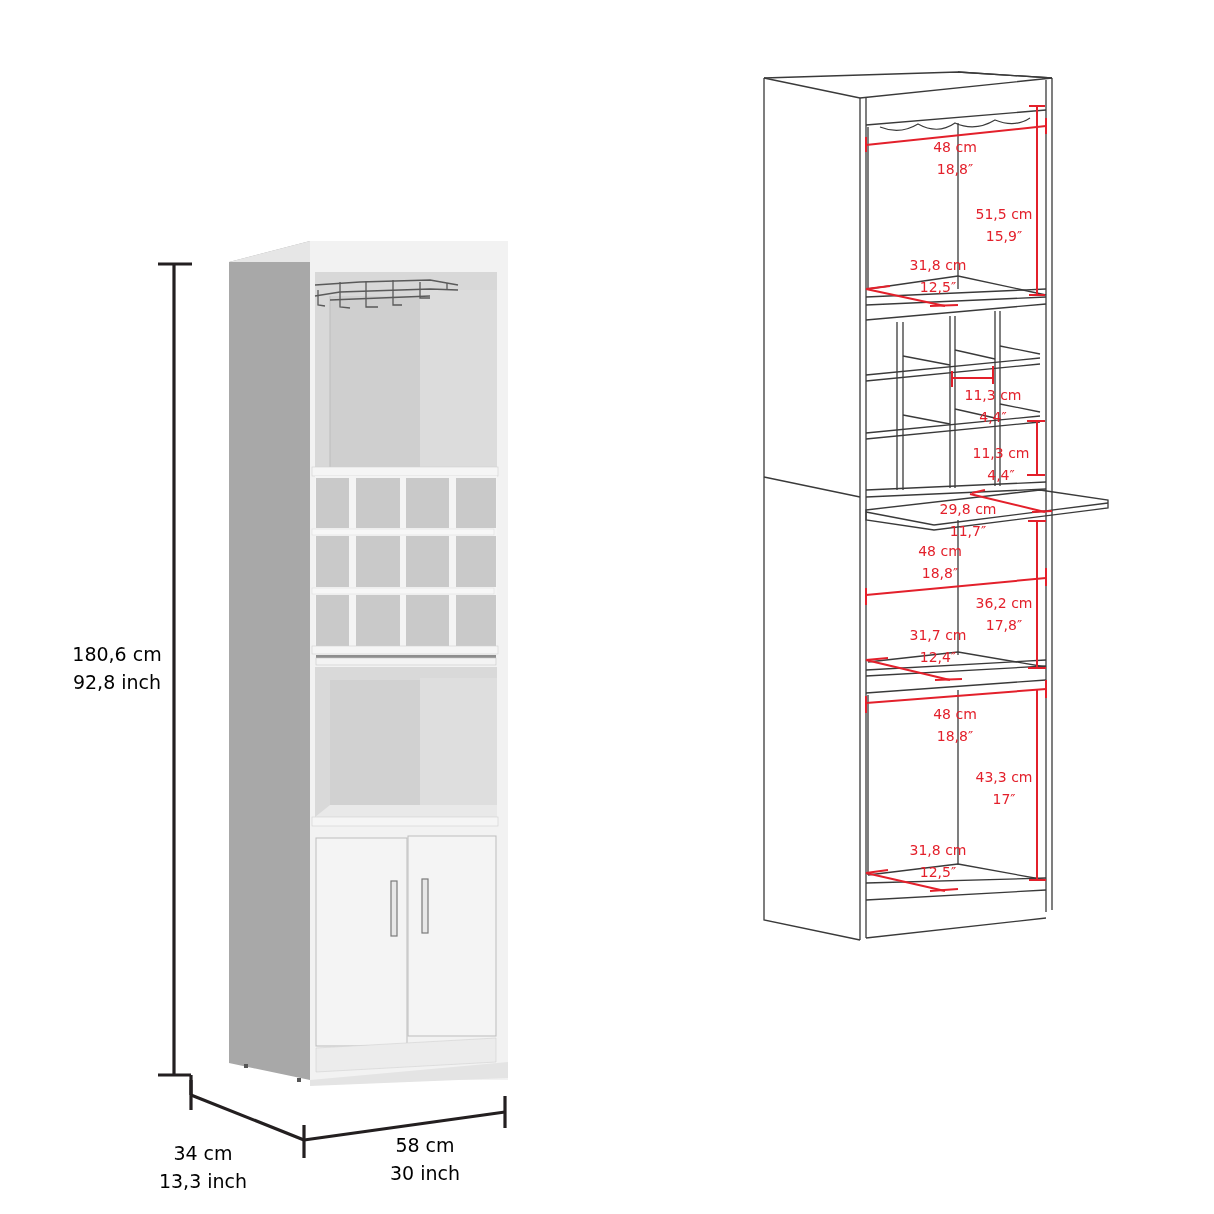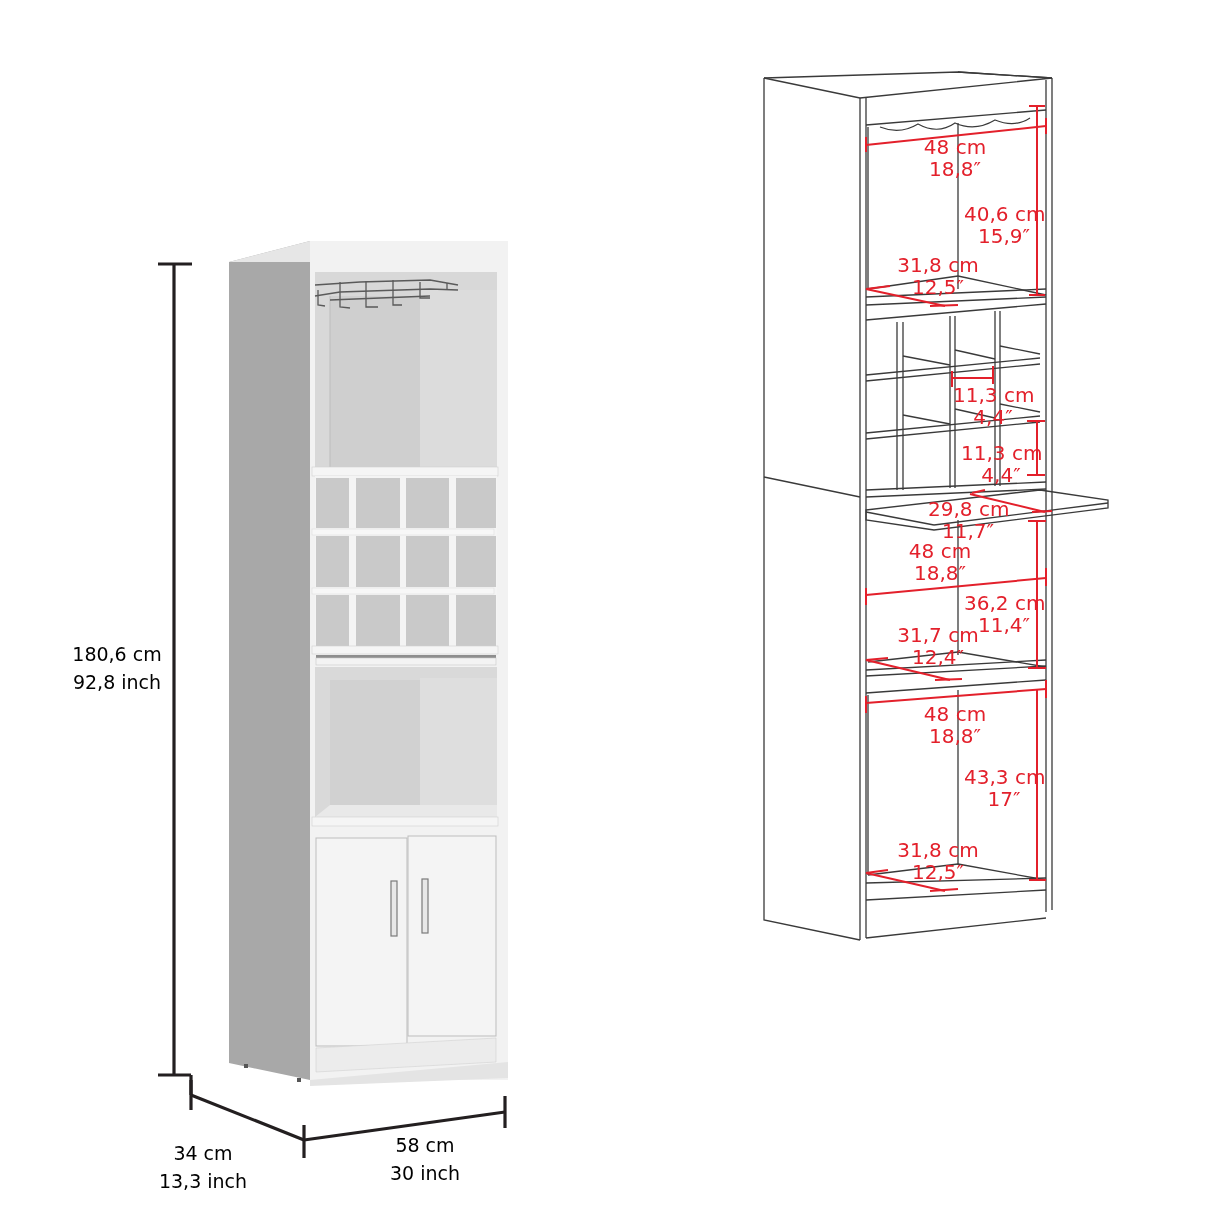"48 cm" .rlbl { font-size: 20px -> 14px }
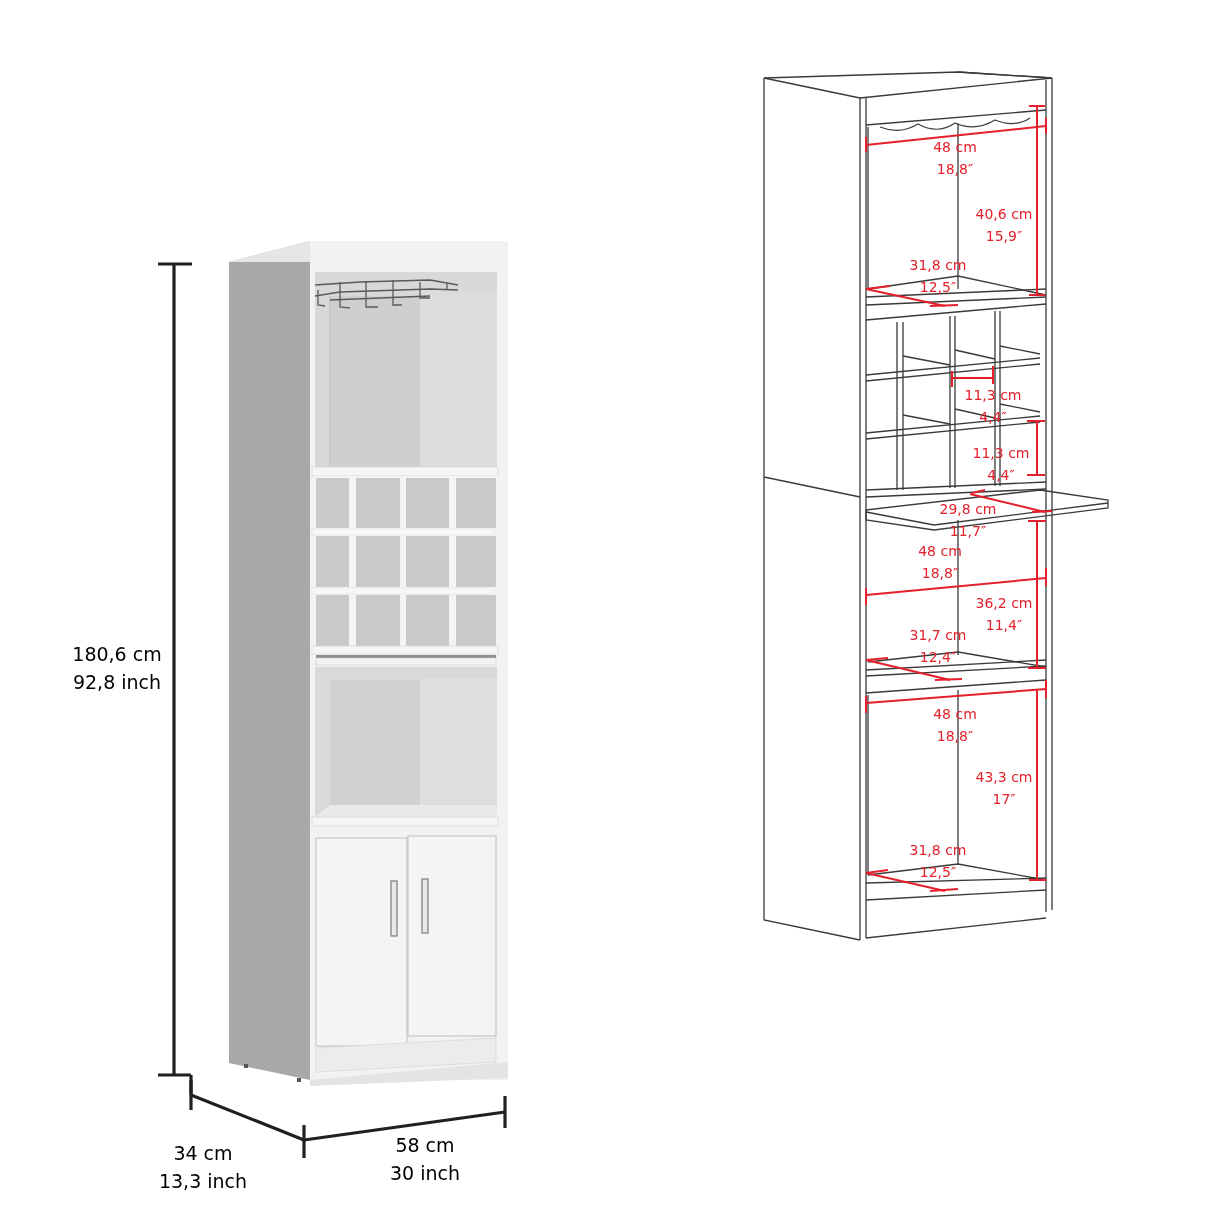"40,6 cm" div { text: 40,6 -> 51,5 }
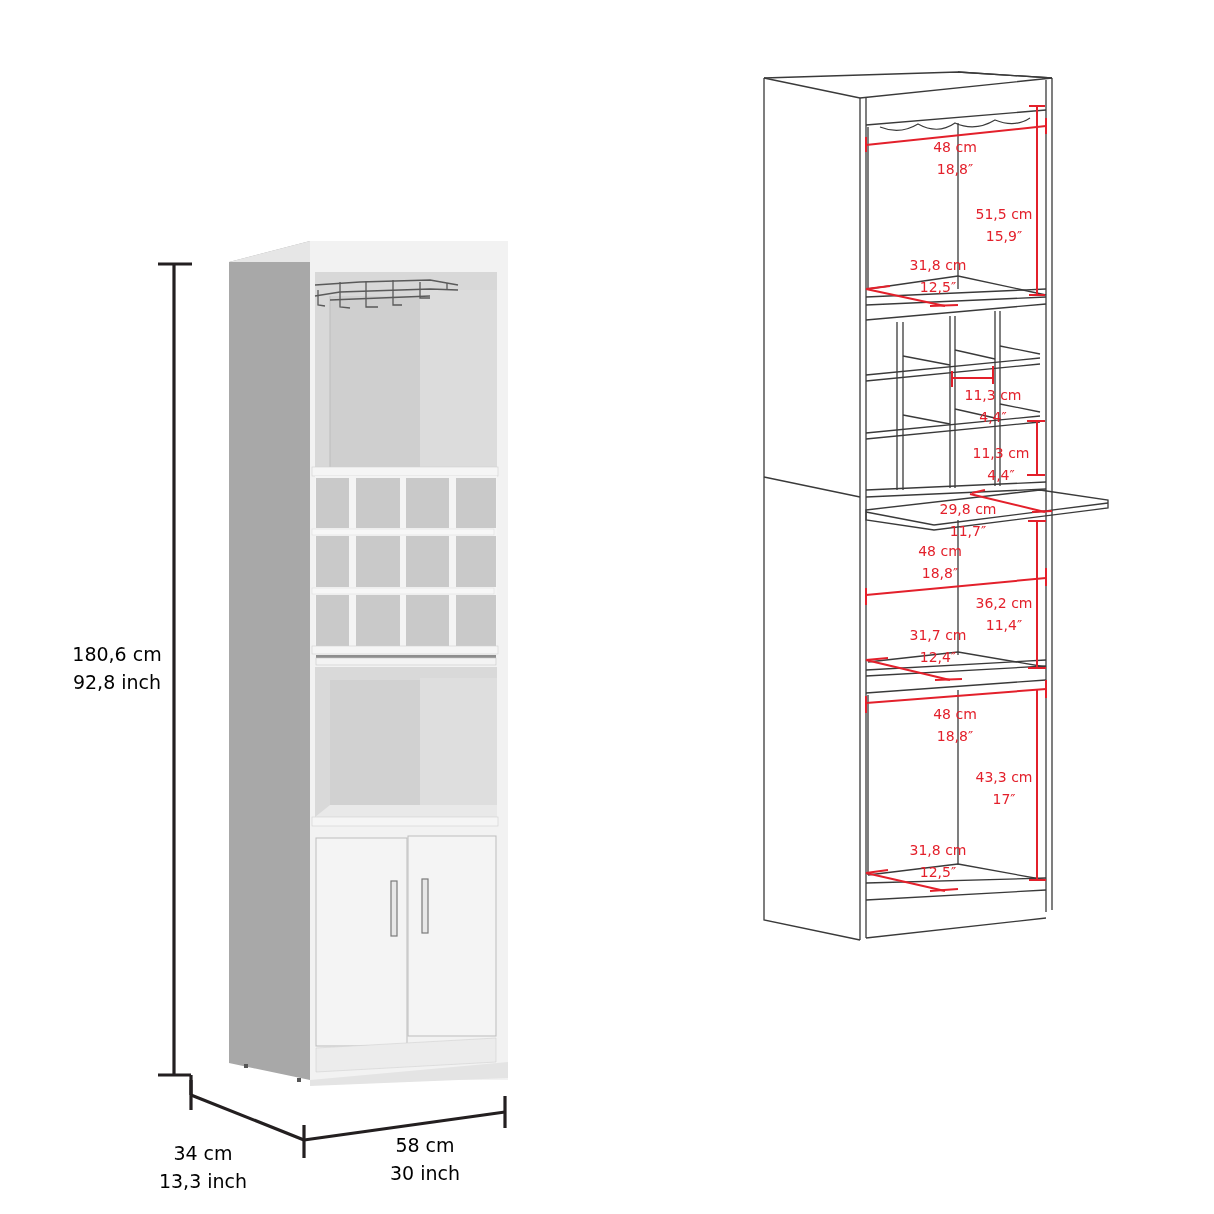"11,4″" div { text: 11,4 -> 17,8 }
